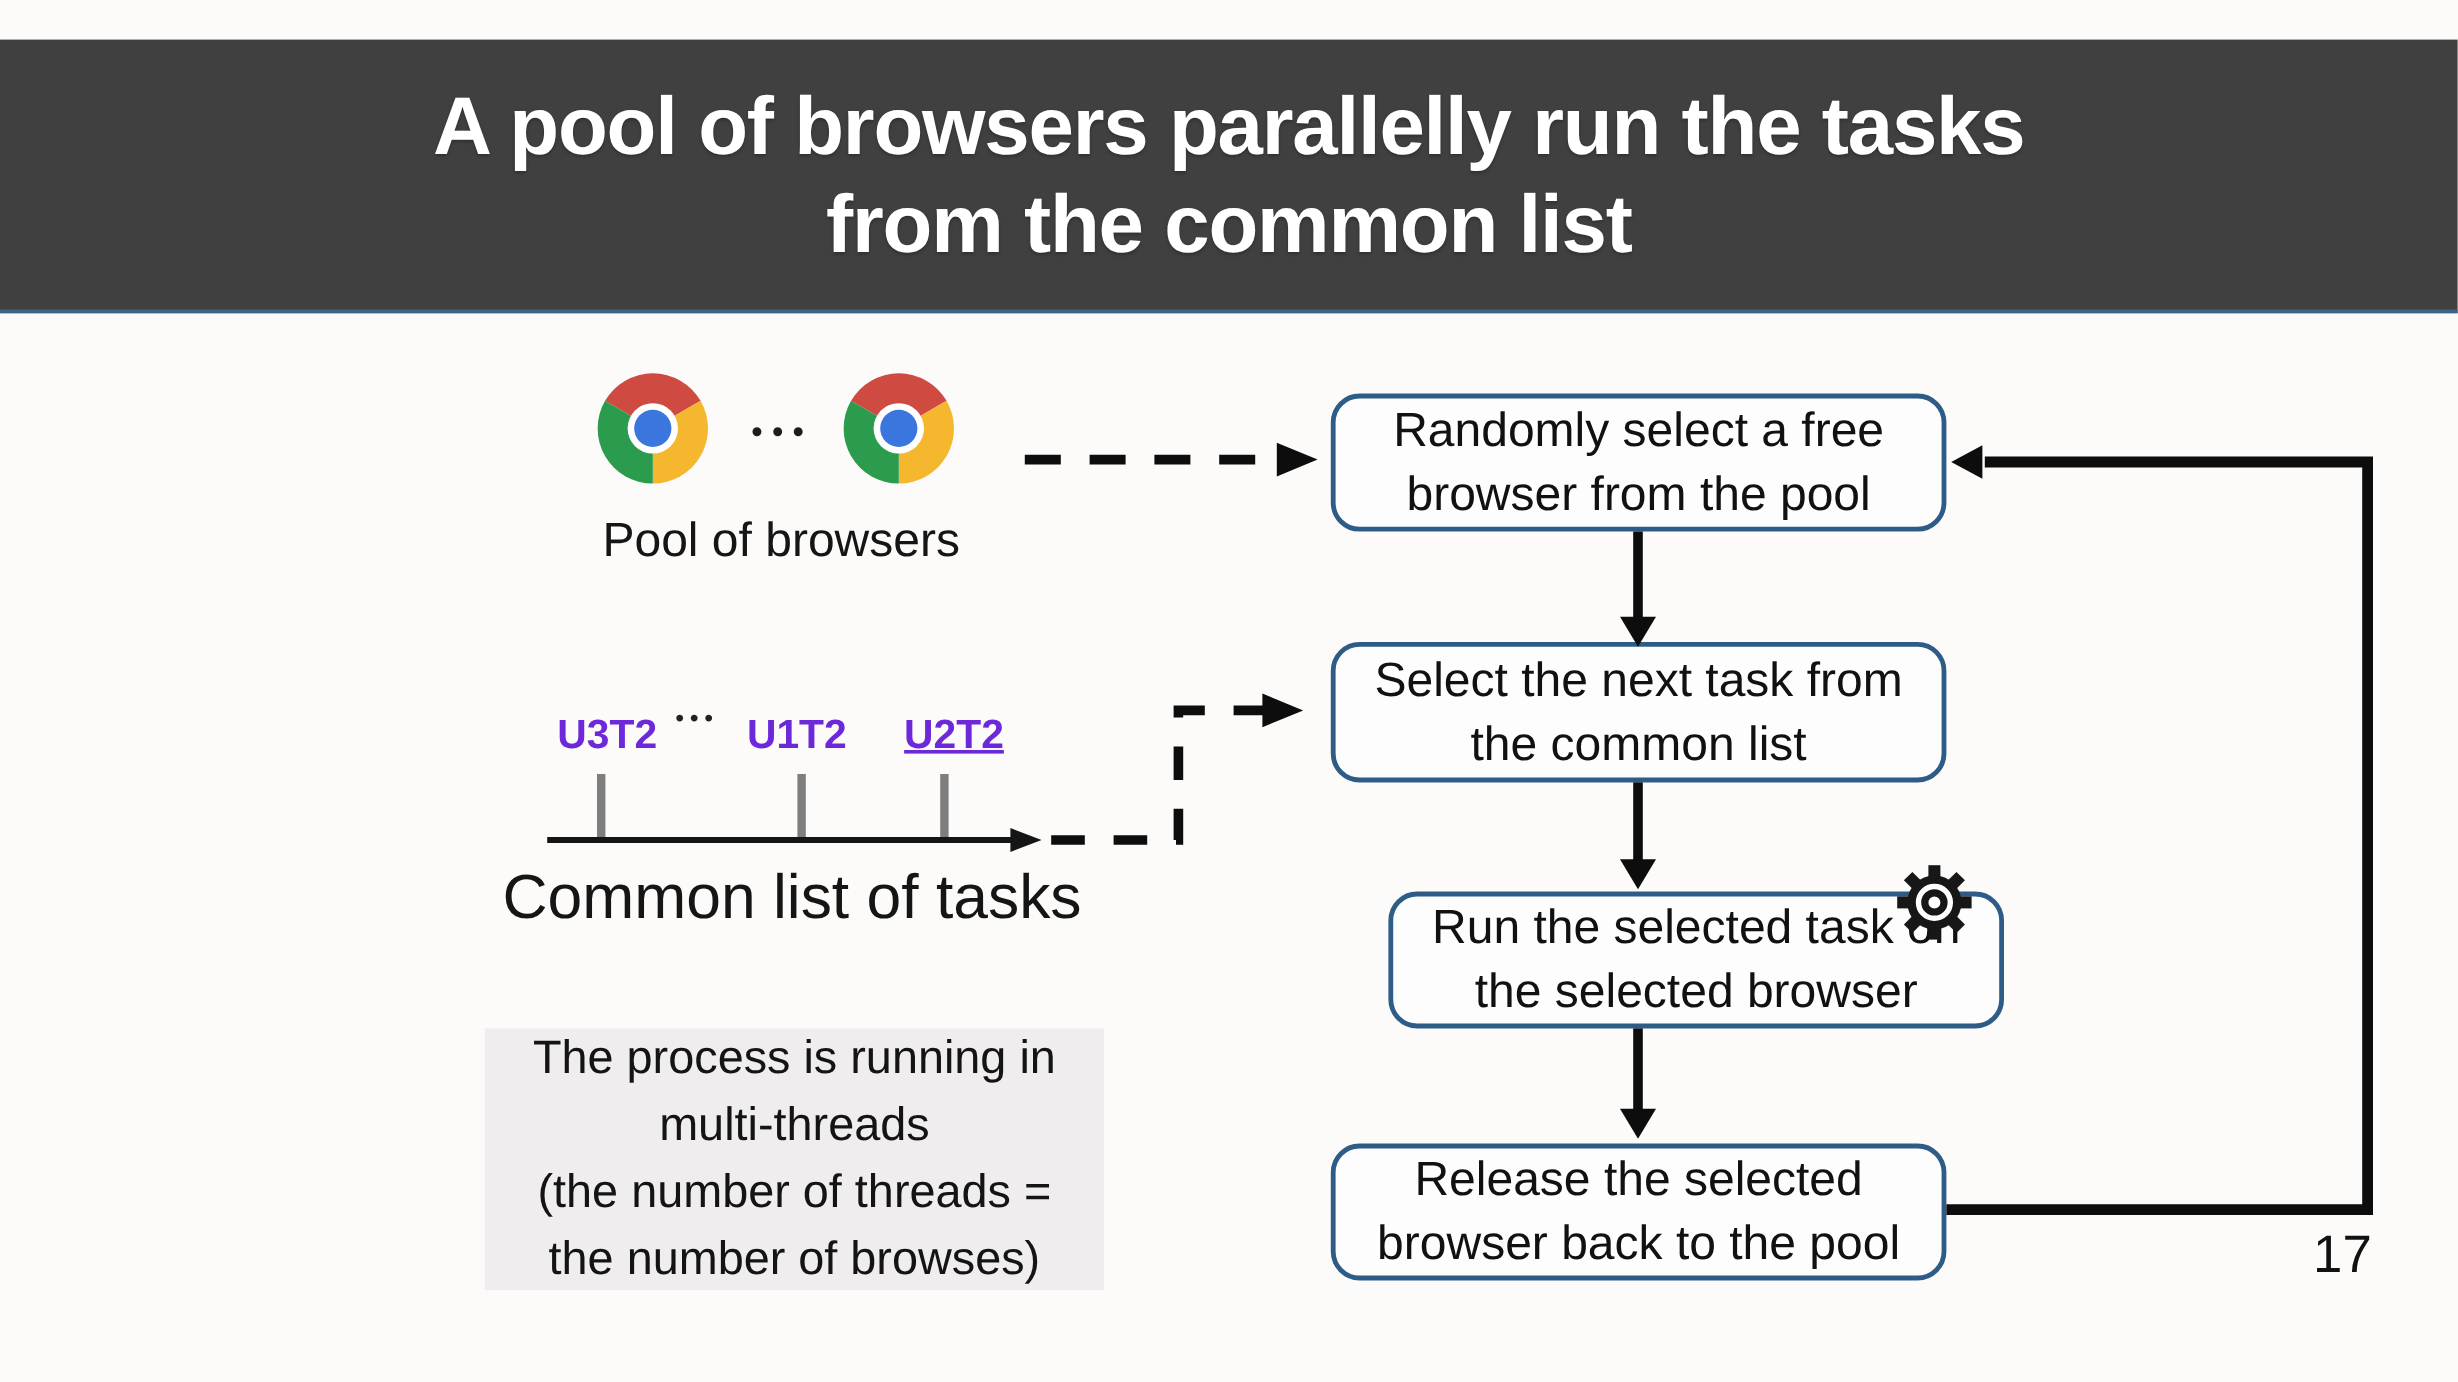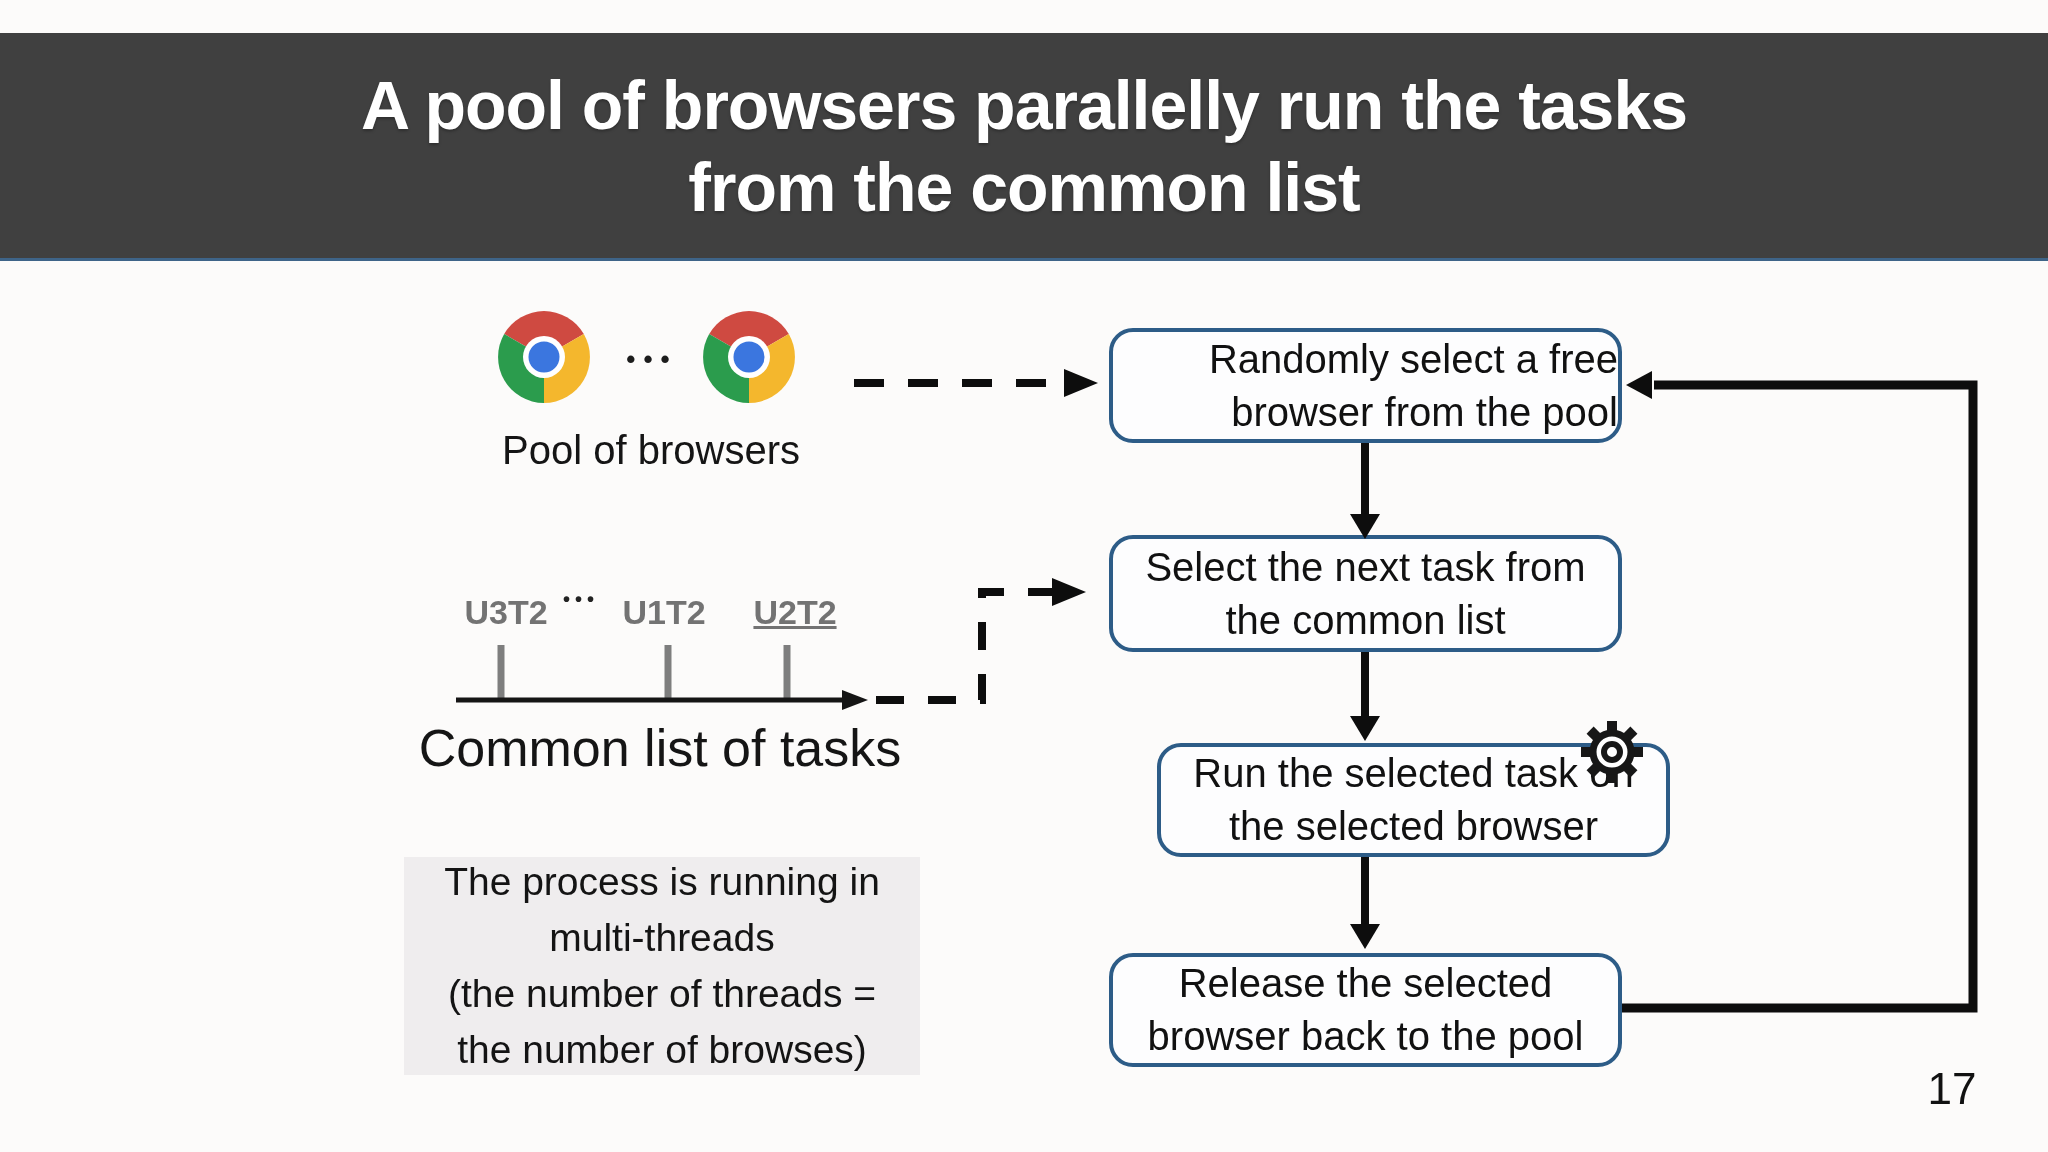"Randomly select a free" .b1 { align-items: flex-end -> none }
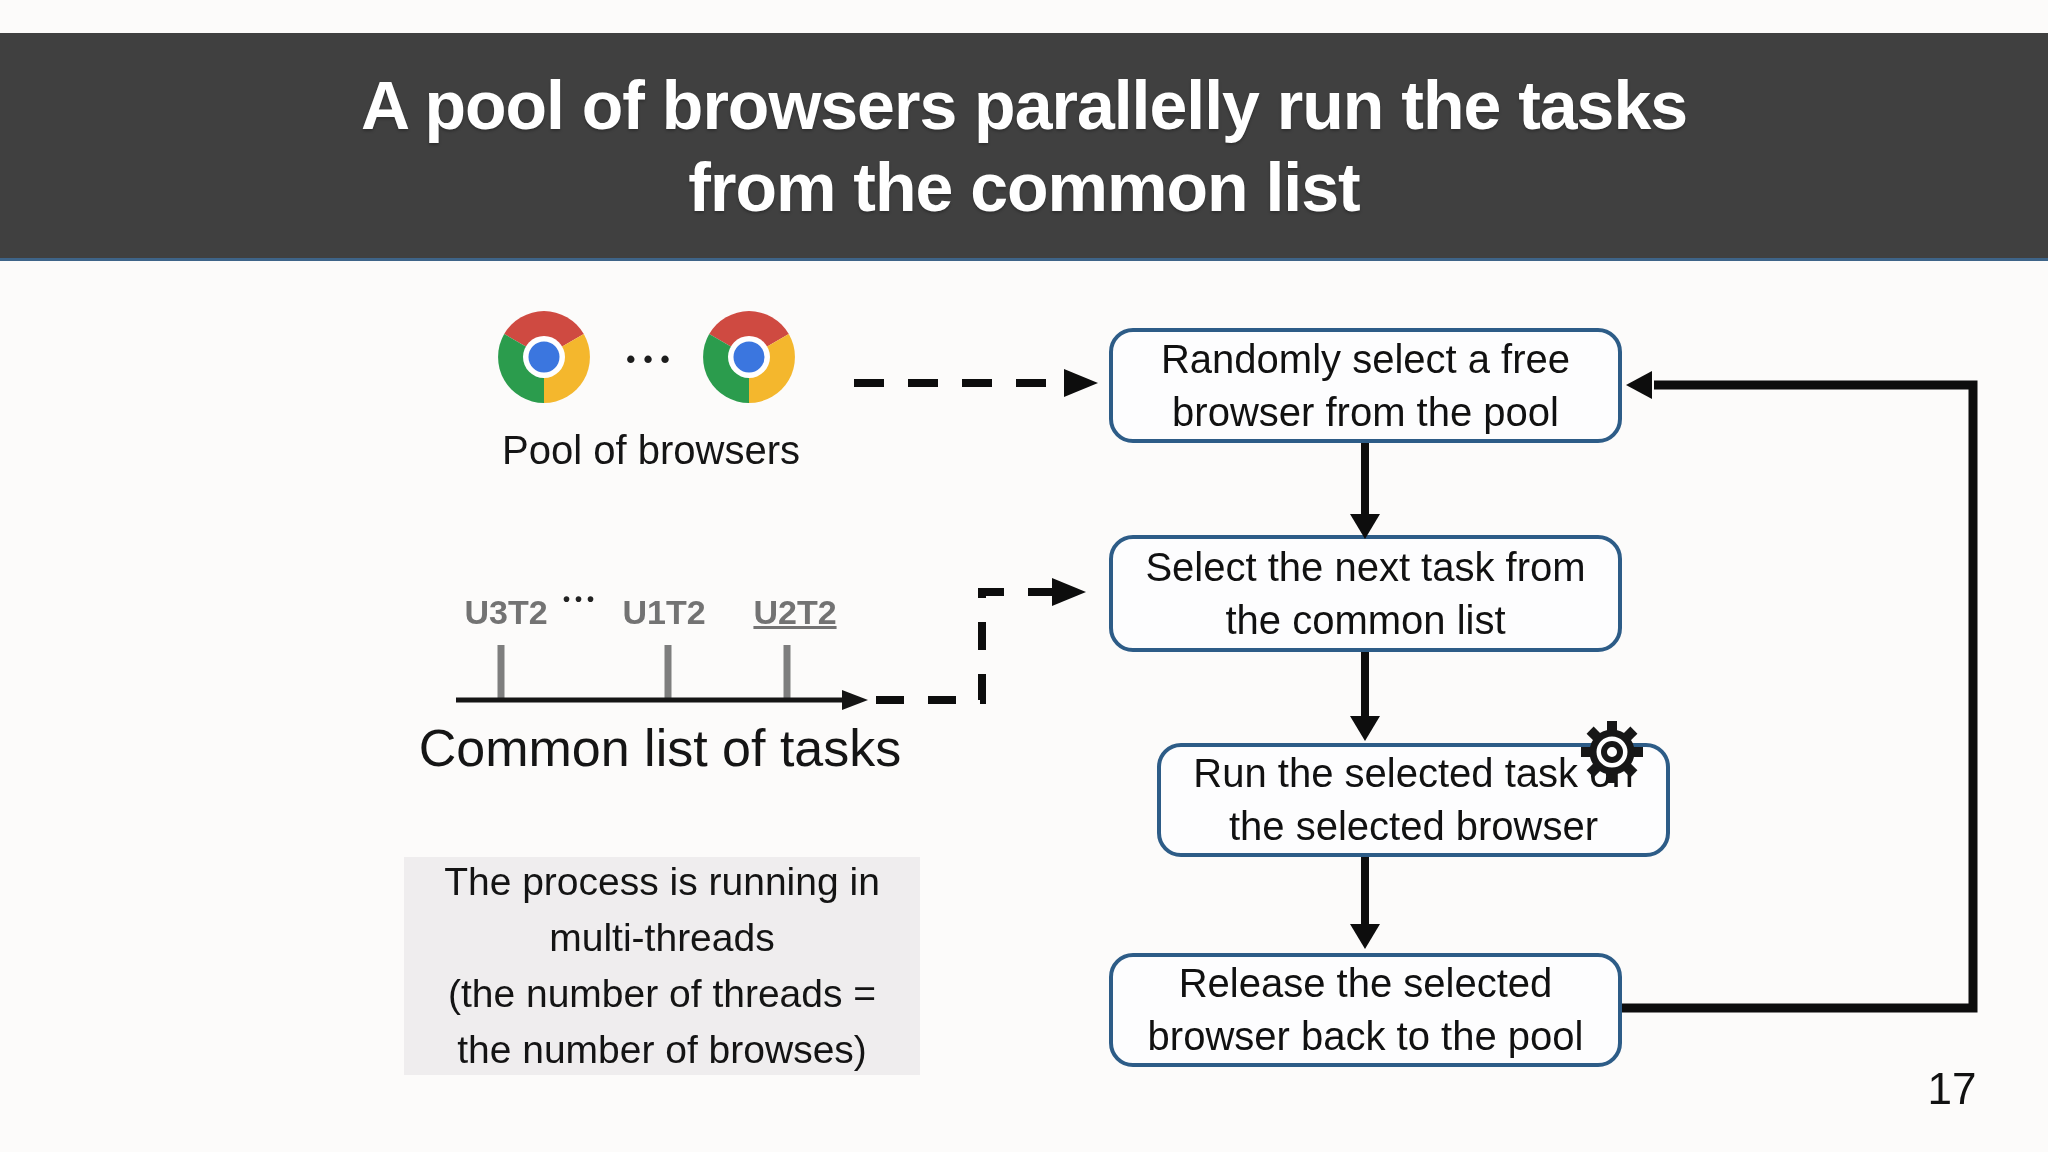"U3T2" .task-item { color: #737373 -> #6d28d9 }
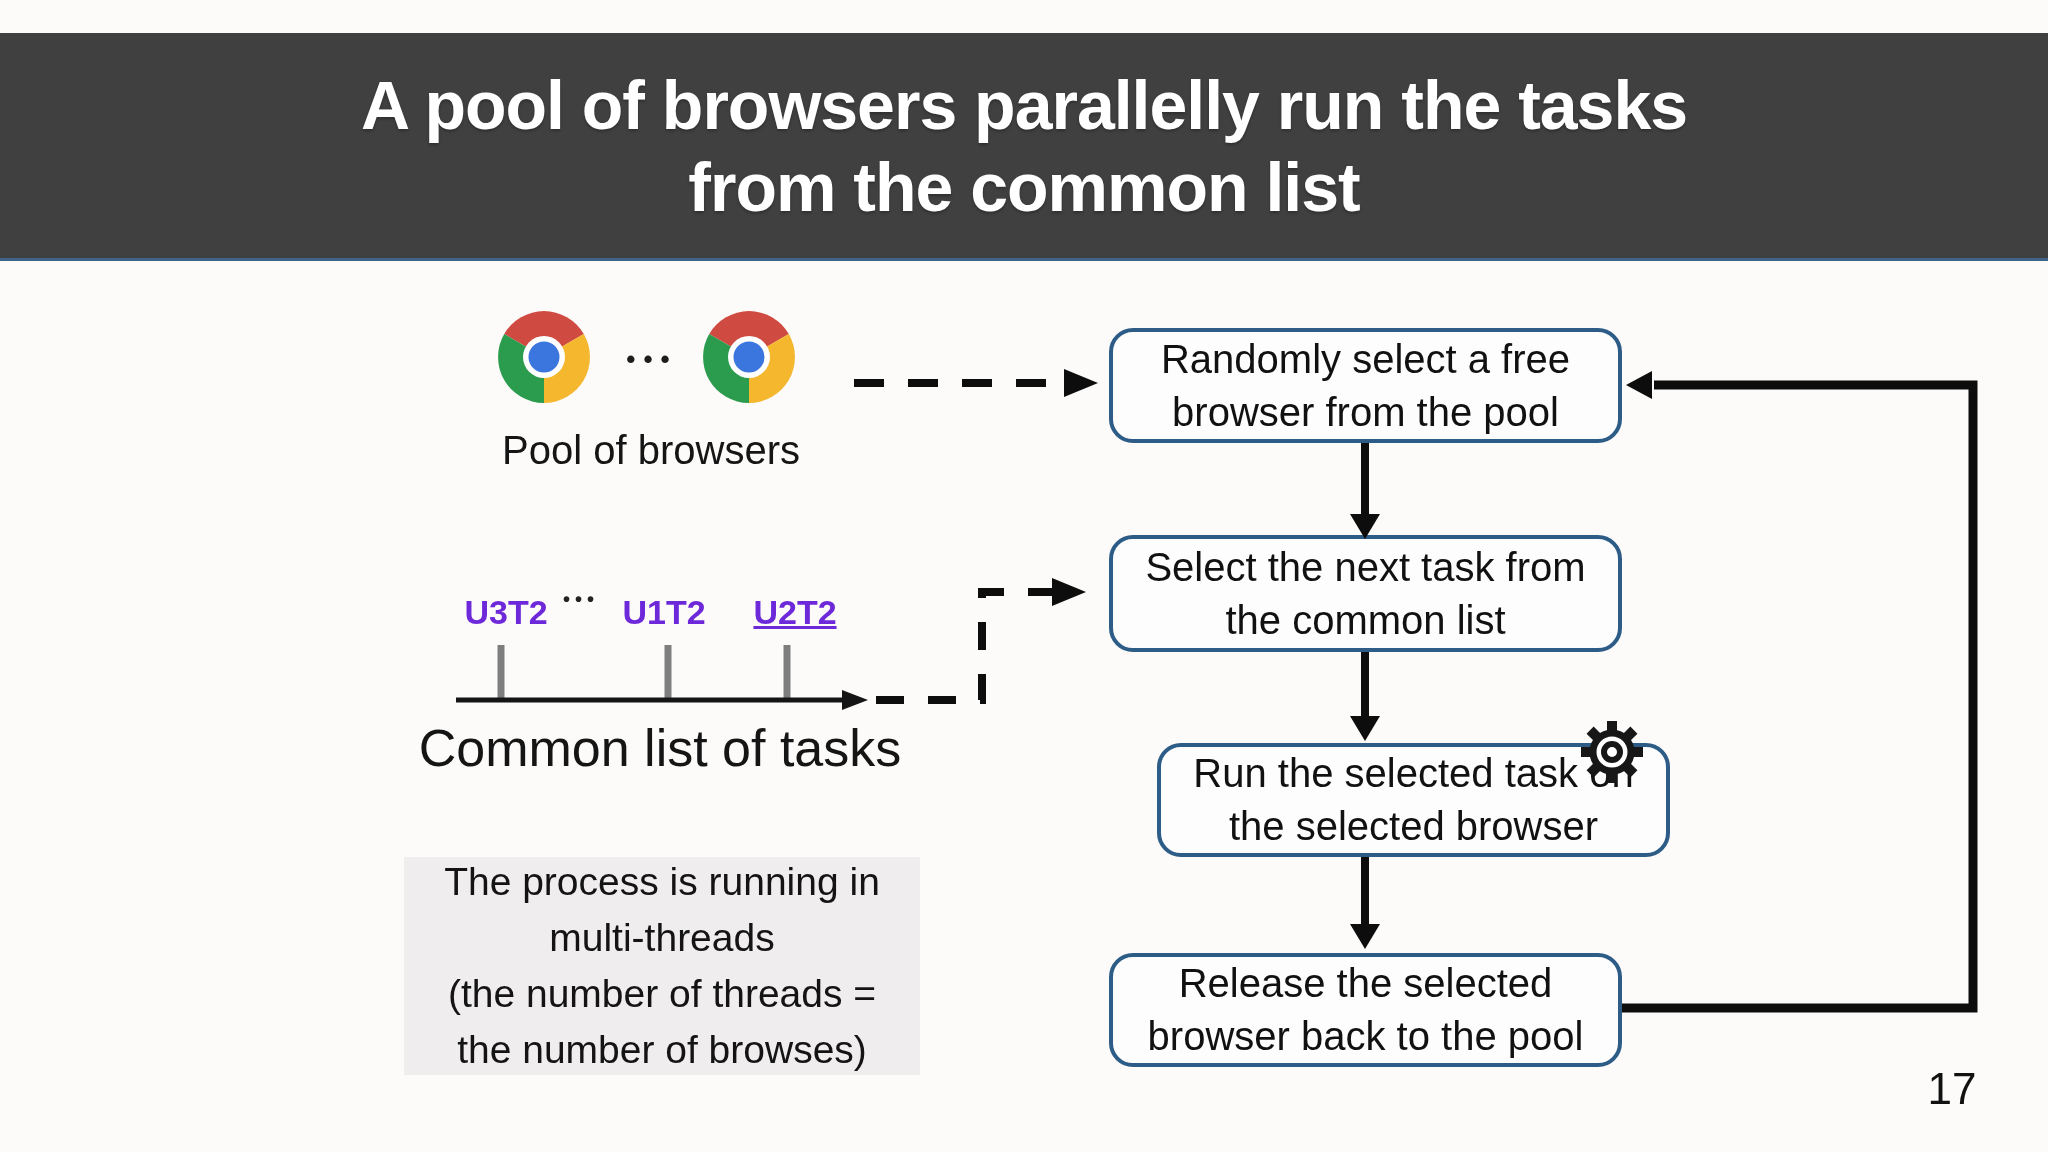"17" .page-number { top: 1064px -> 1021px }
